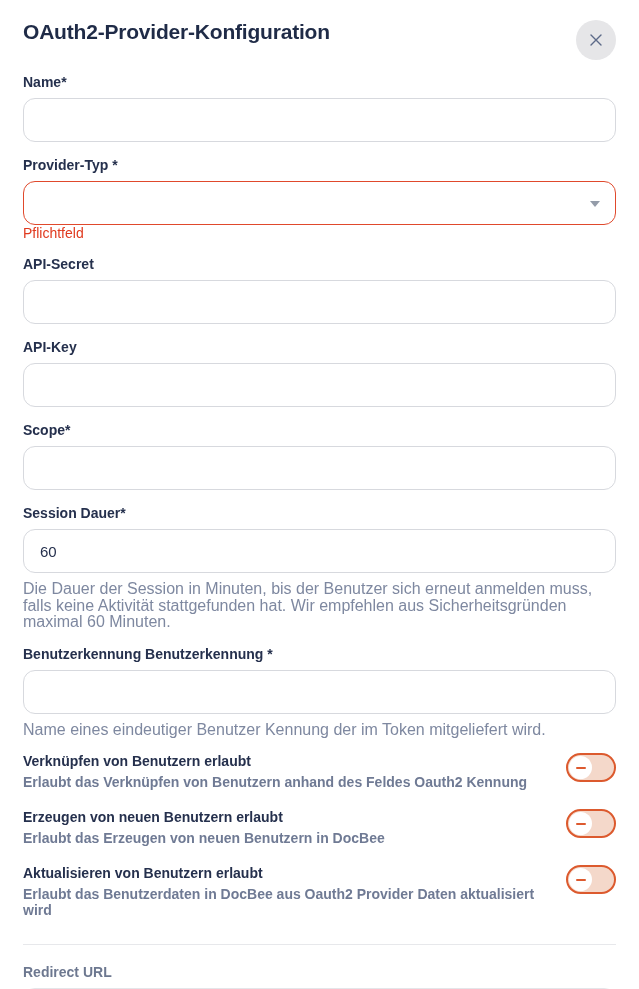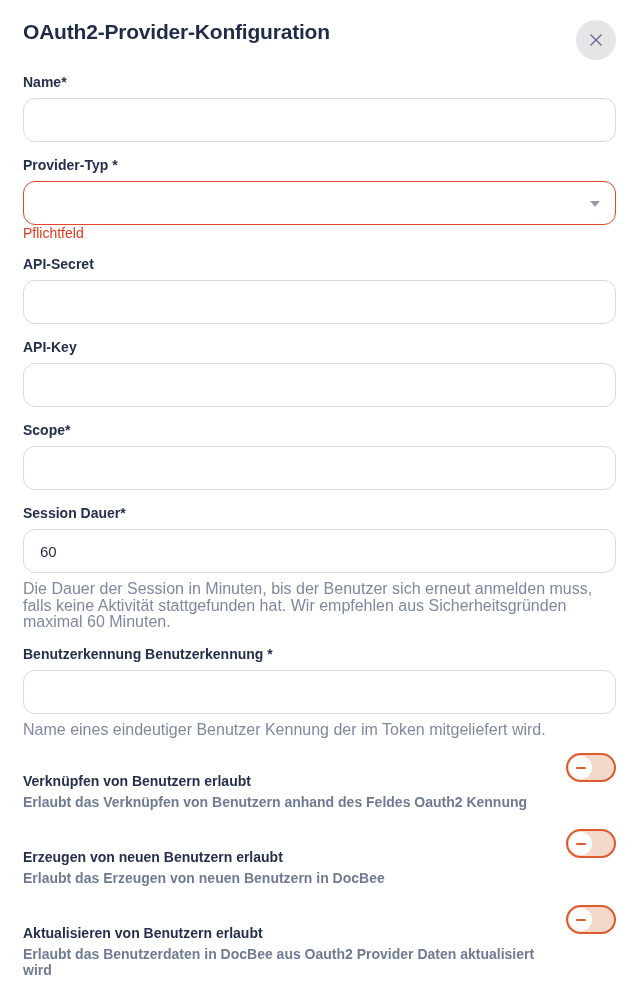"Verknüpfen von Benutzern erlaubt" .toggle-text { margin-top: 20px -> none }
